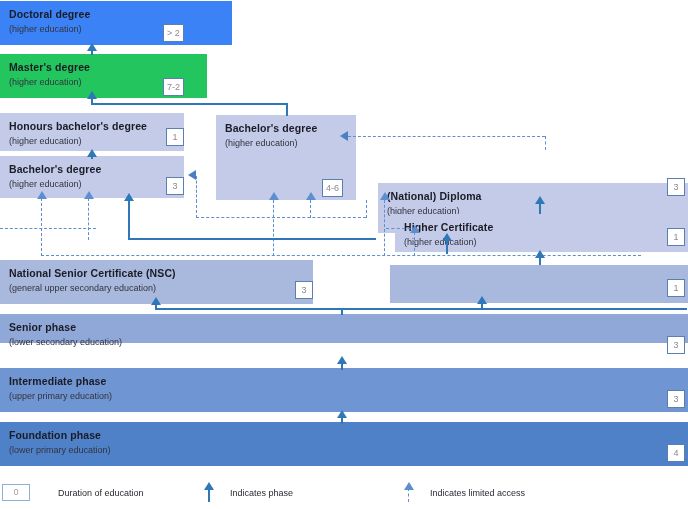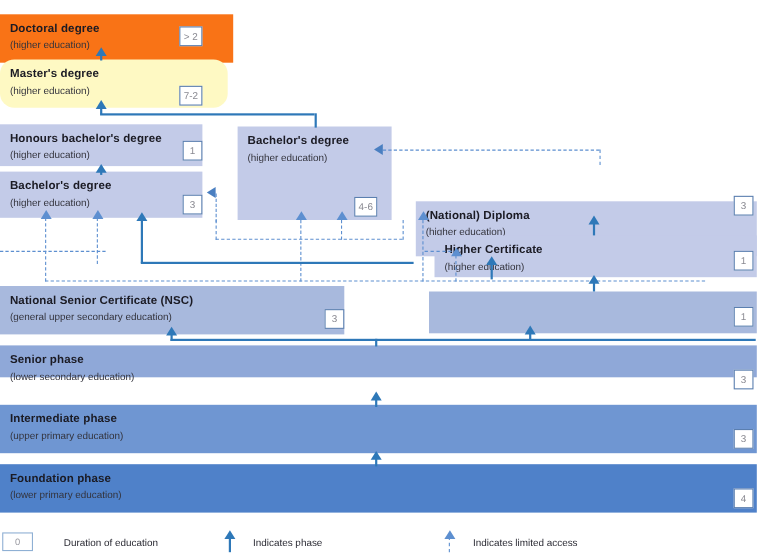"Doctoral degree" div.box { background: #f97316 -> #3b82f6; top: 13px -> 1px; width: 212px -> 232px }
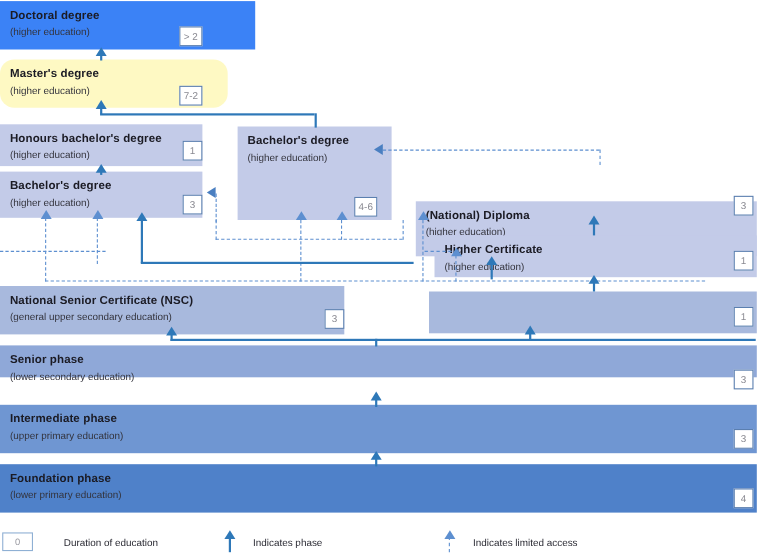"Master's degree" div.box { background: #fef9c3 -> #22c55e; border-radius: 13px -> none }
